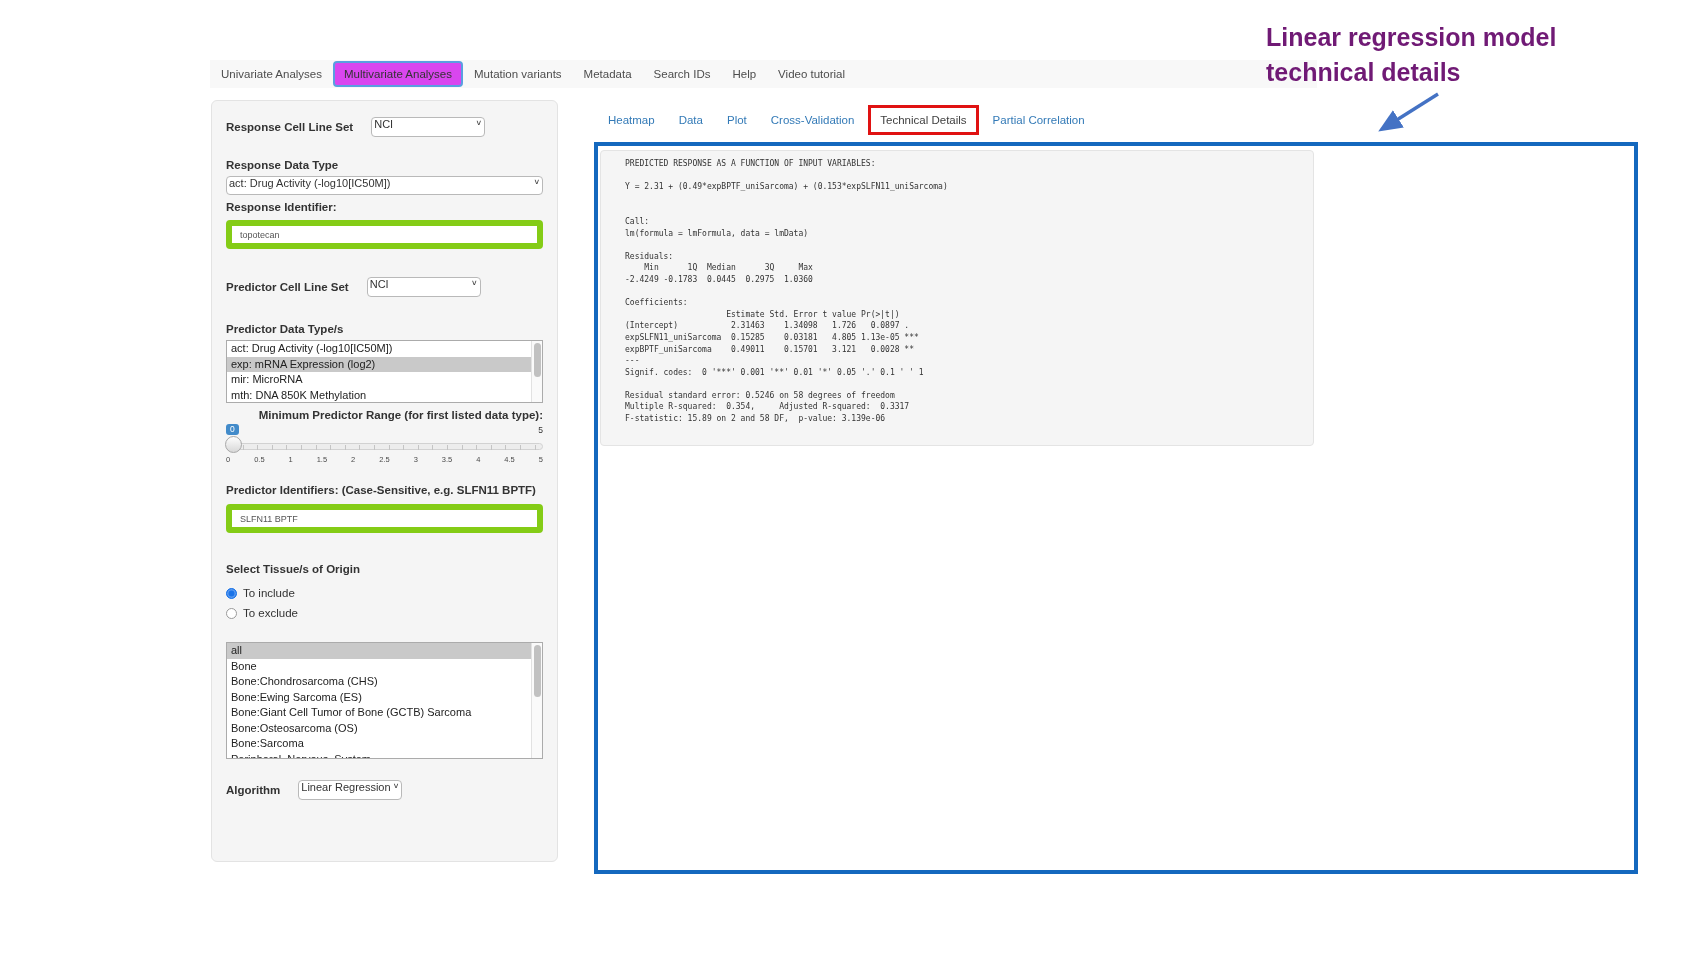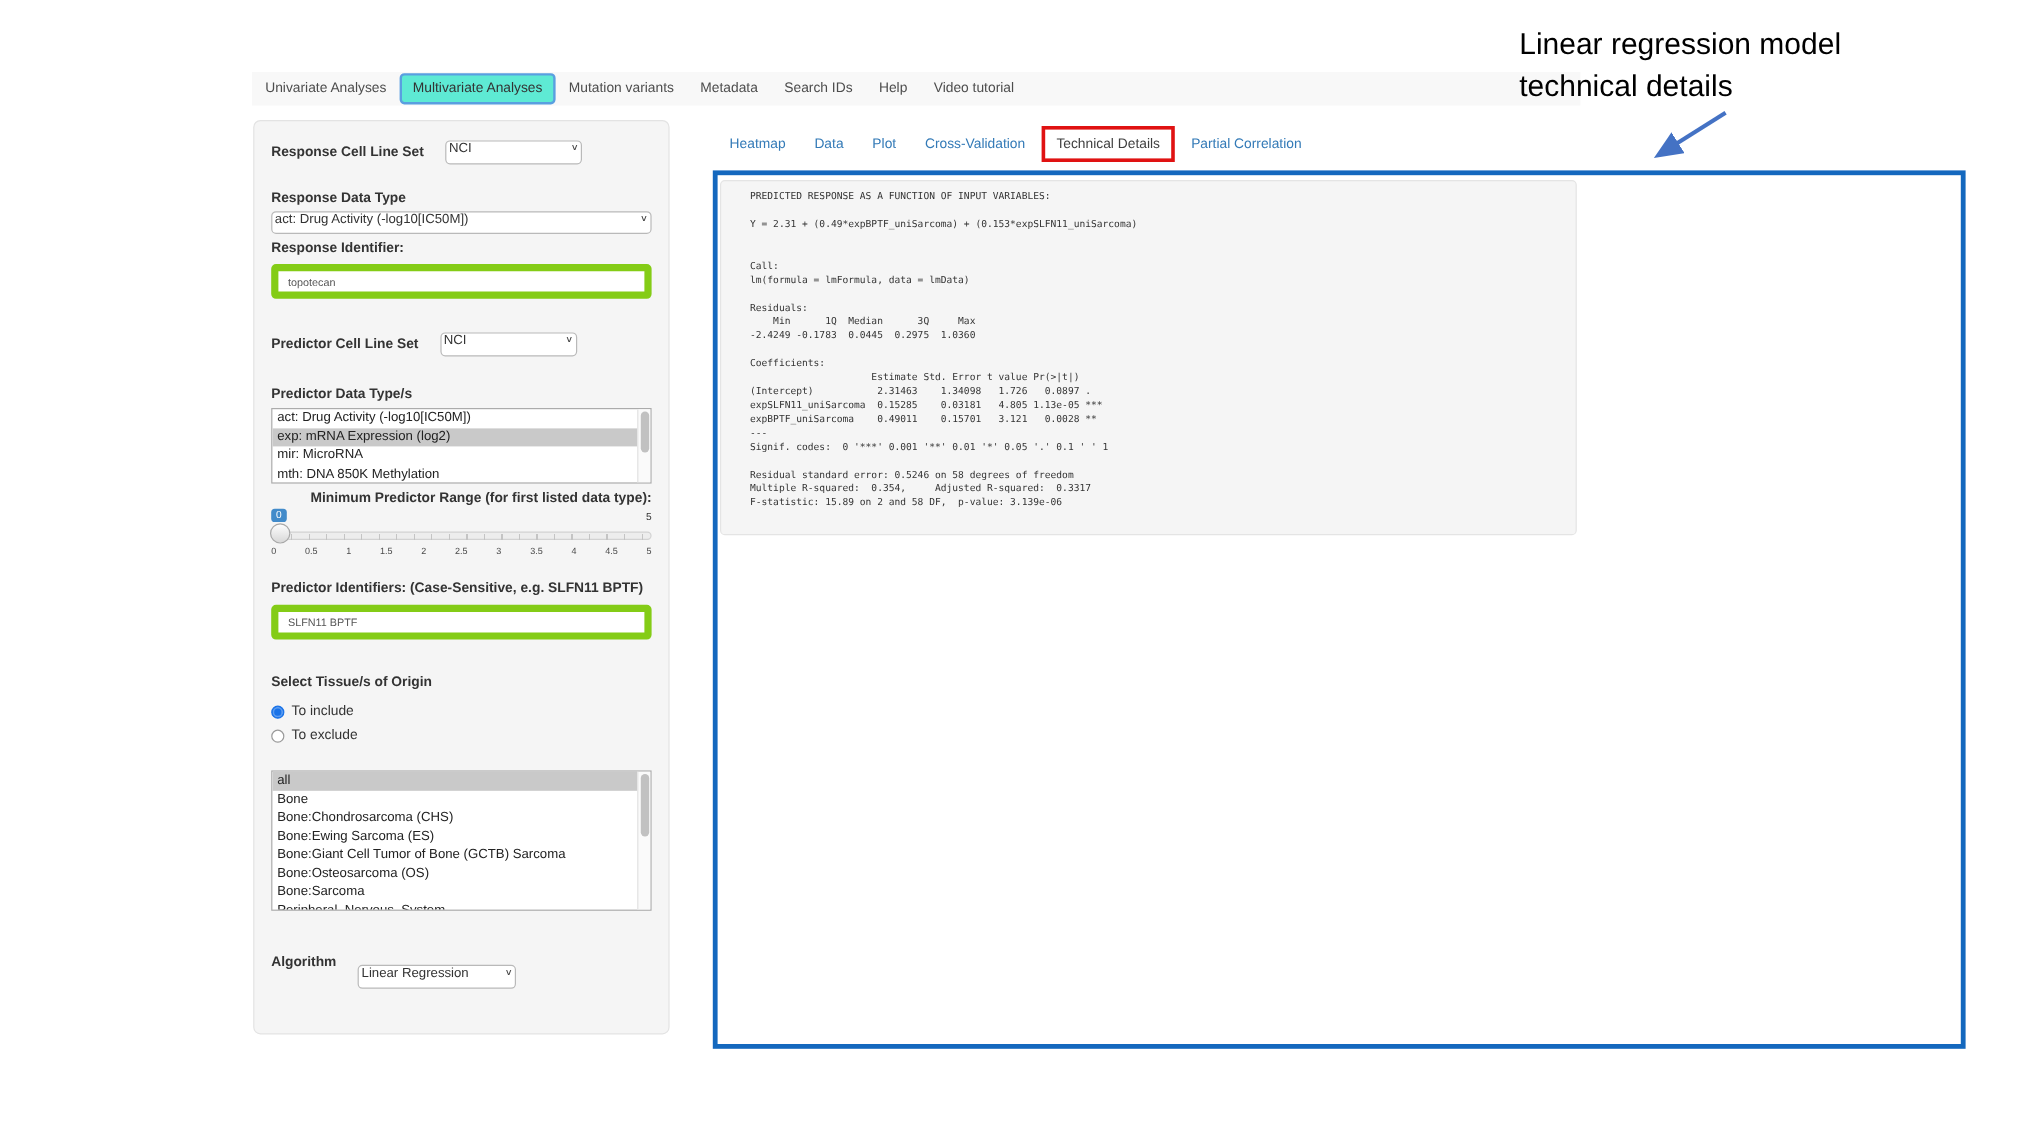"Linear regression model" .ann-title { color: #000000 -> #701a75; font-weight: normal -> bold }
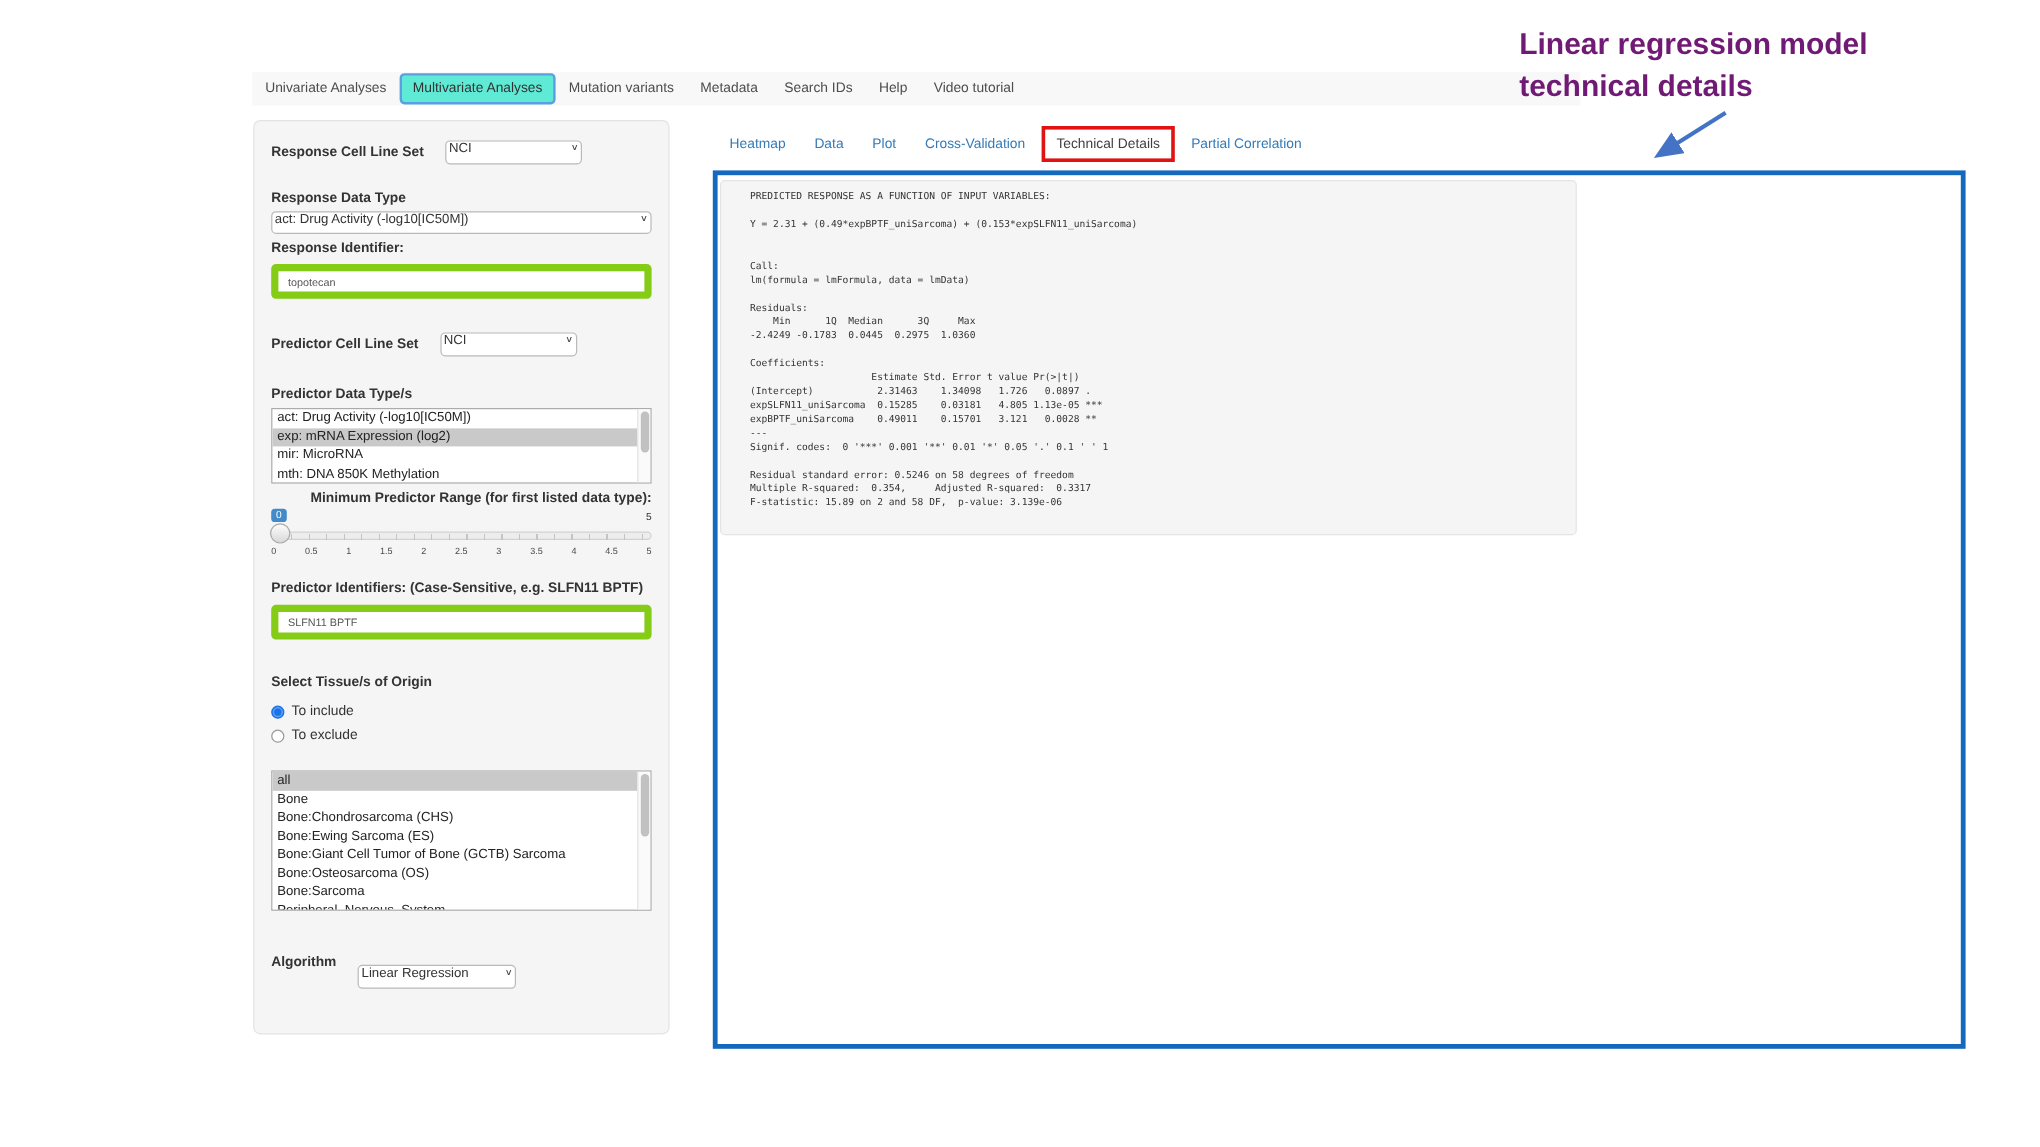"Multivariate Analyses" .nav-item.active { background: #5eead4 -> #d946ef }
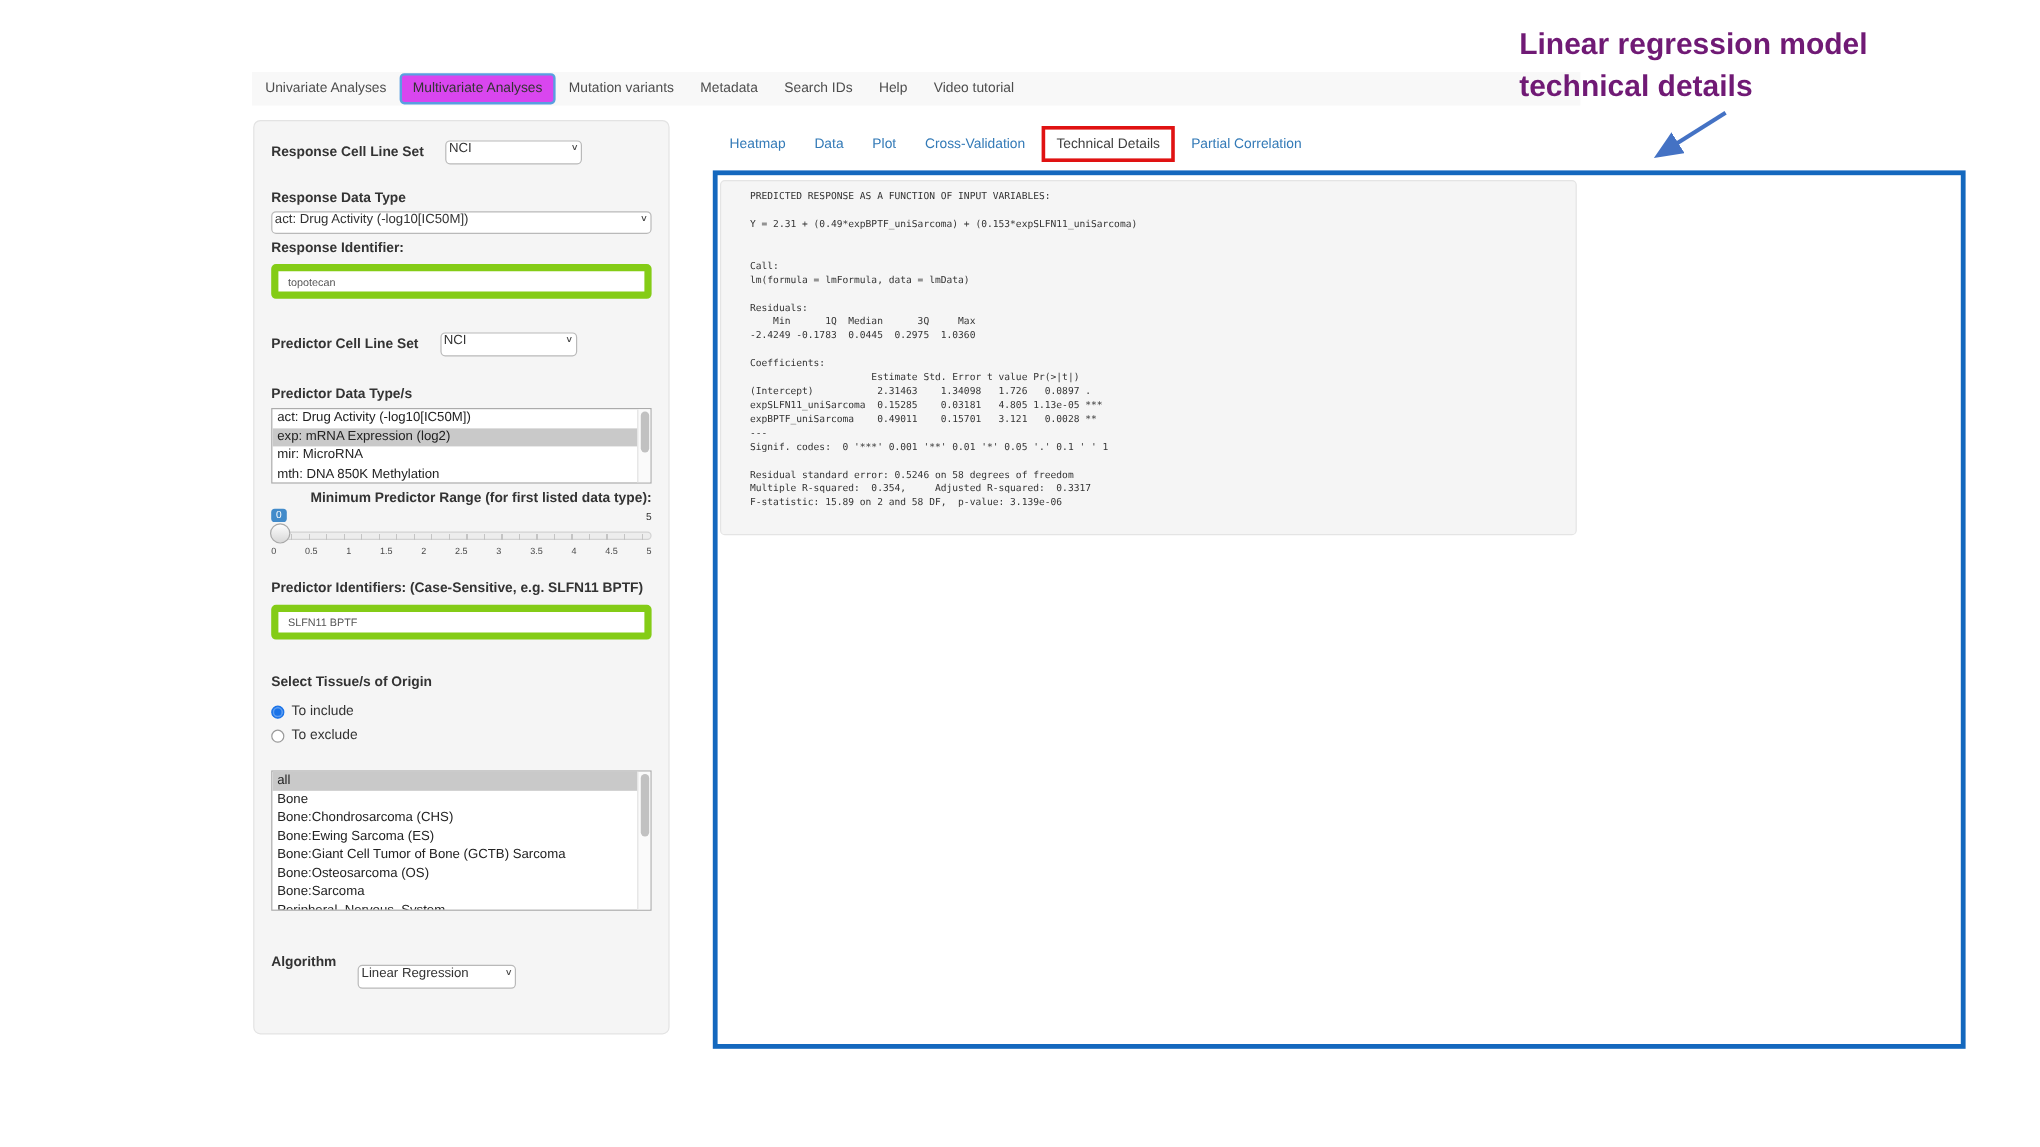"Linear Regression" .sel.algo { margin-top: 24px -> none; width: 132px -> 104px }
